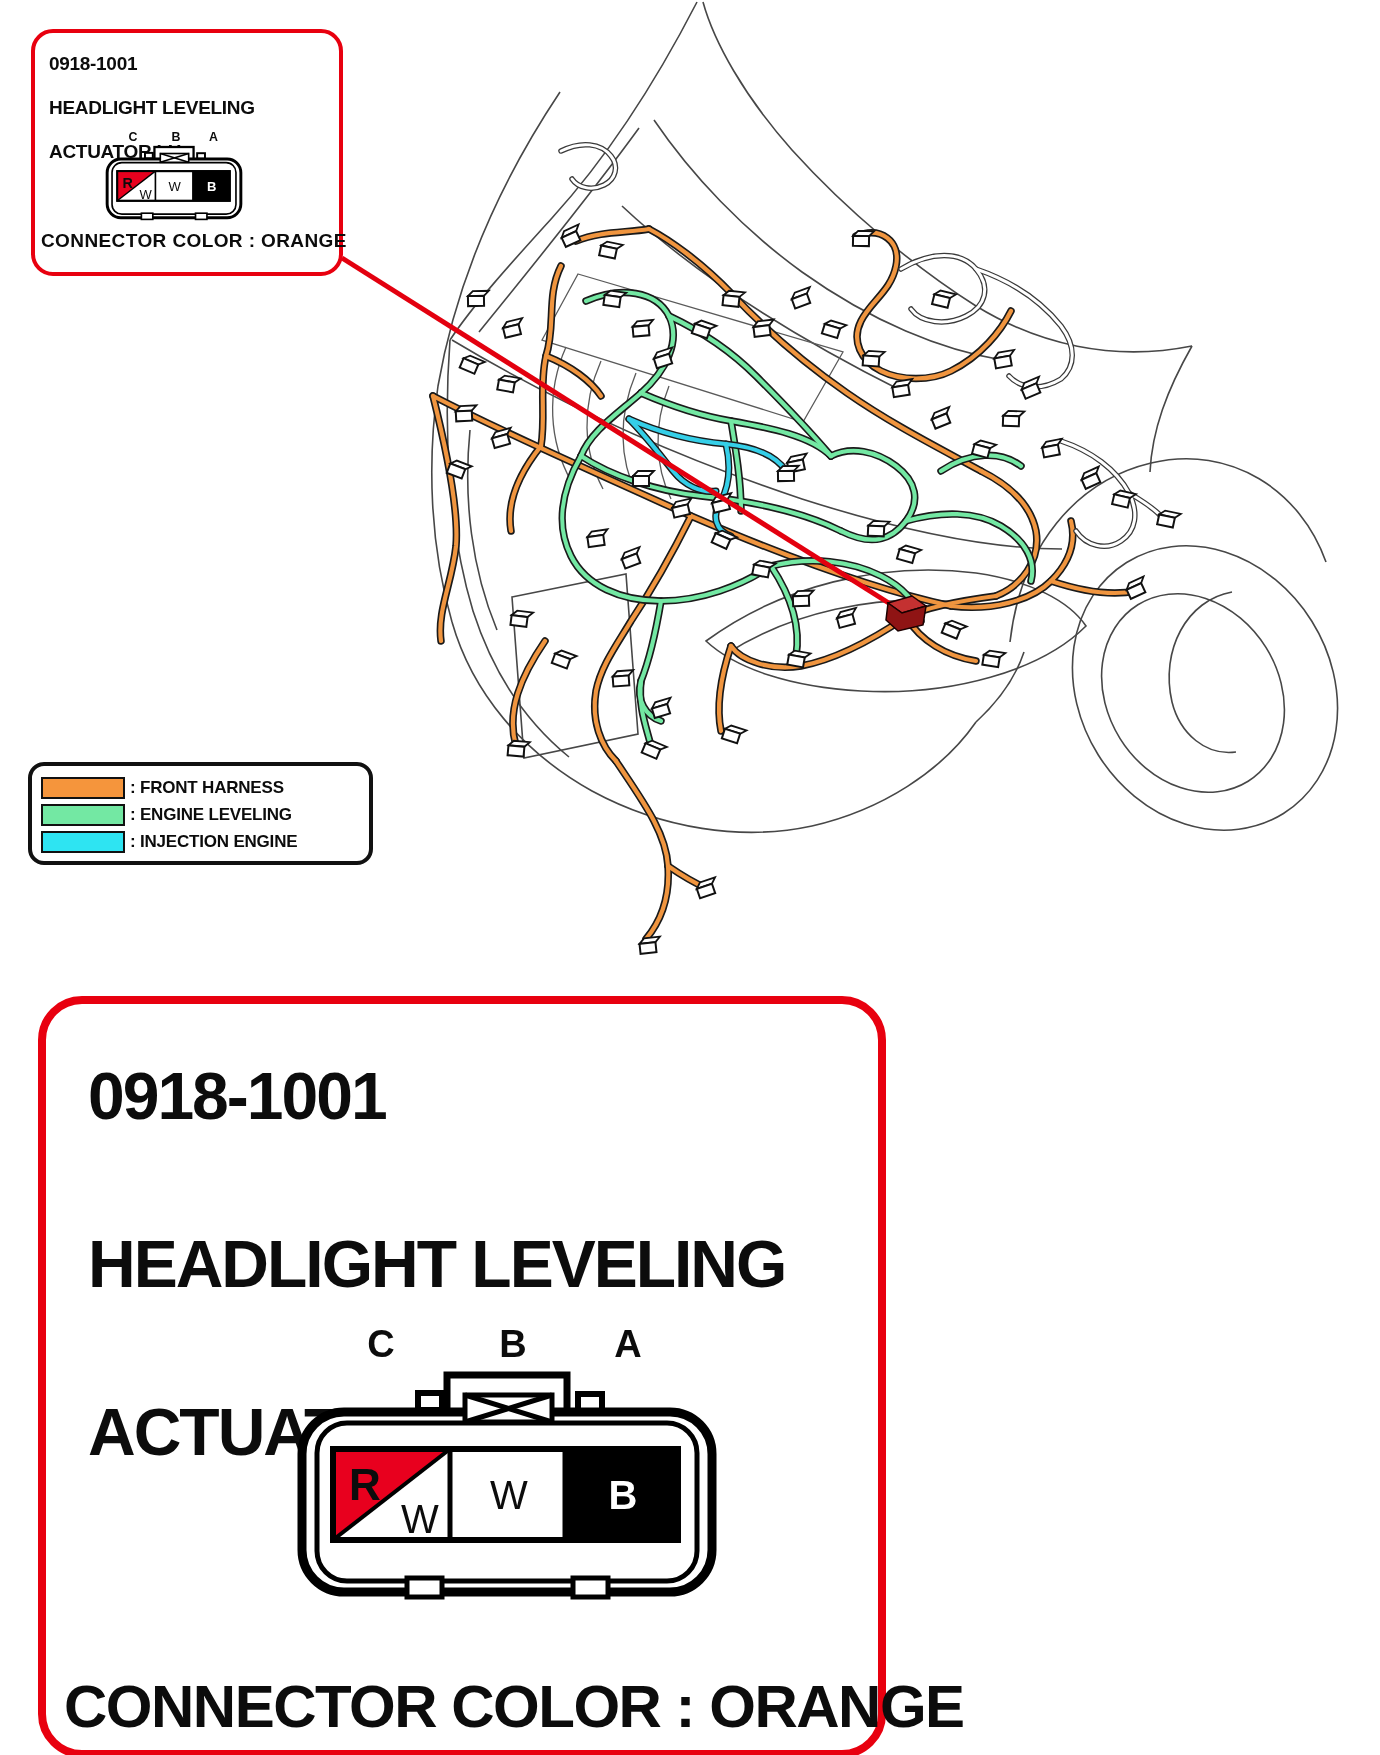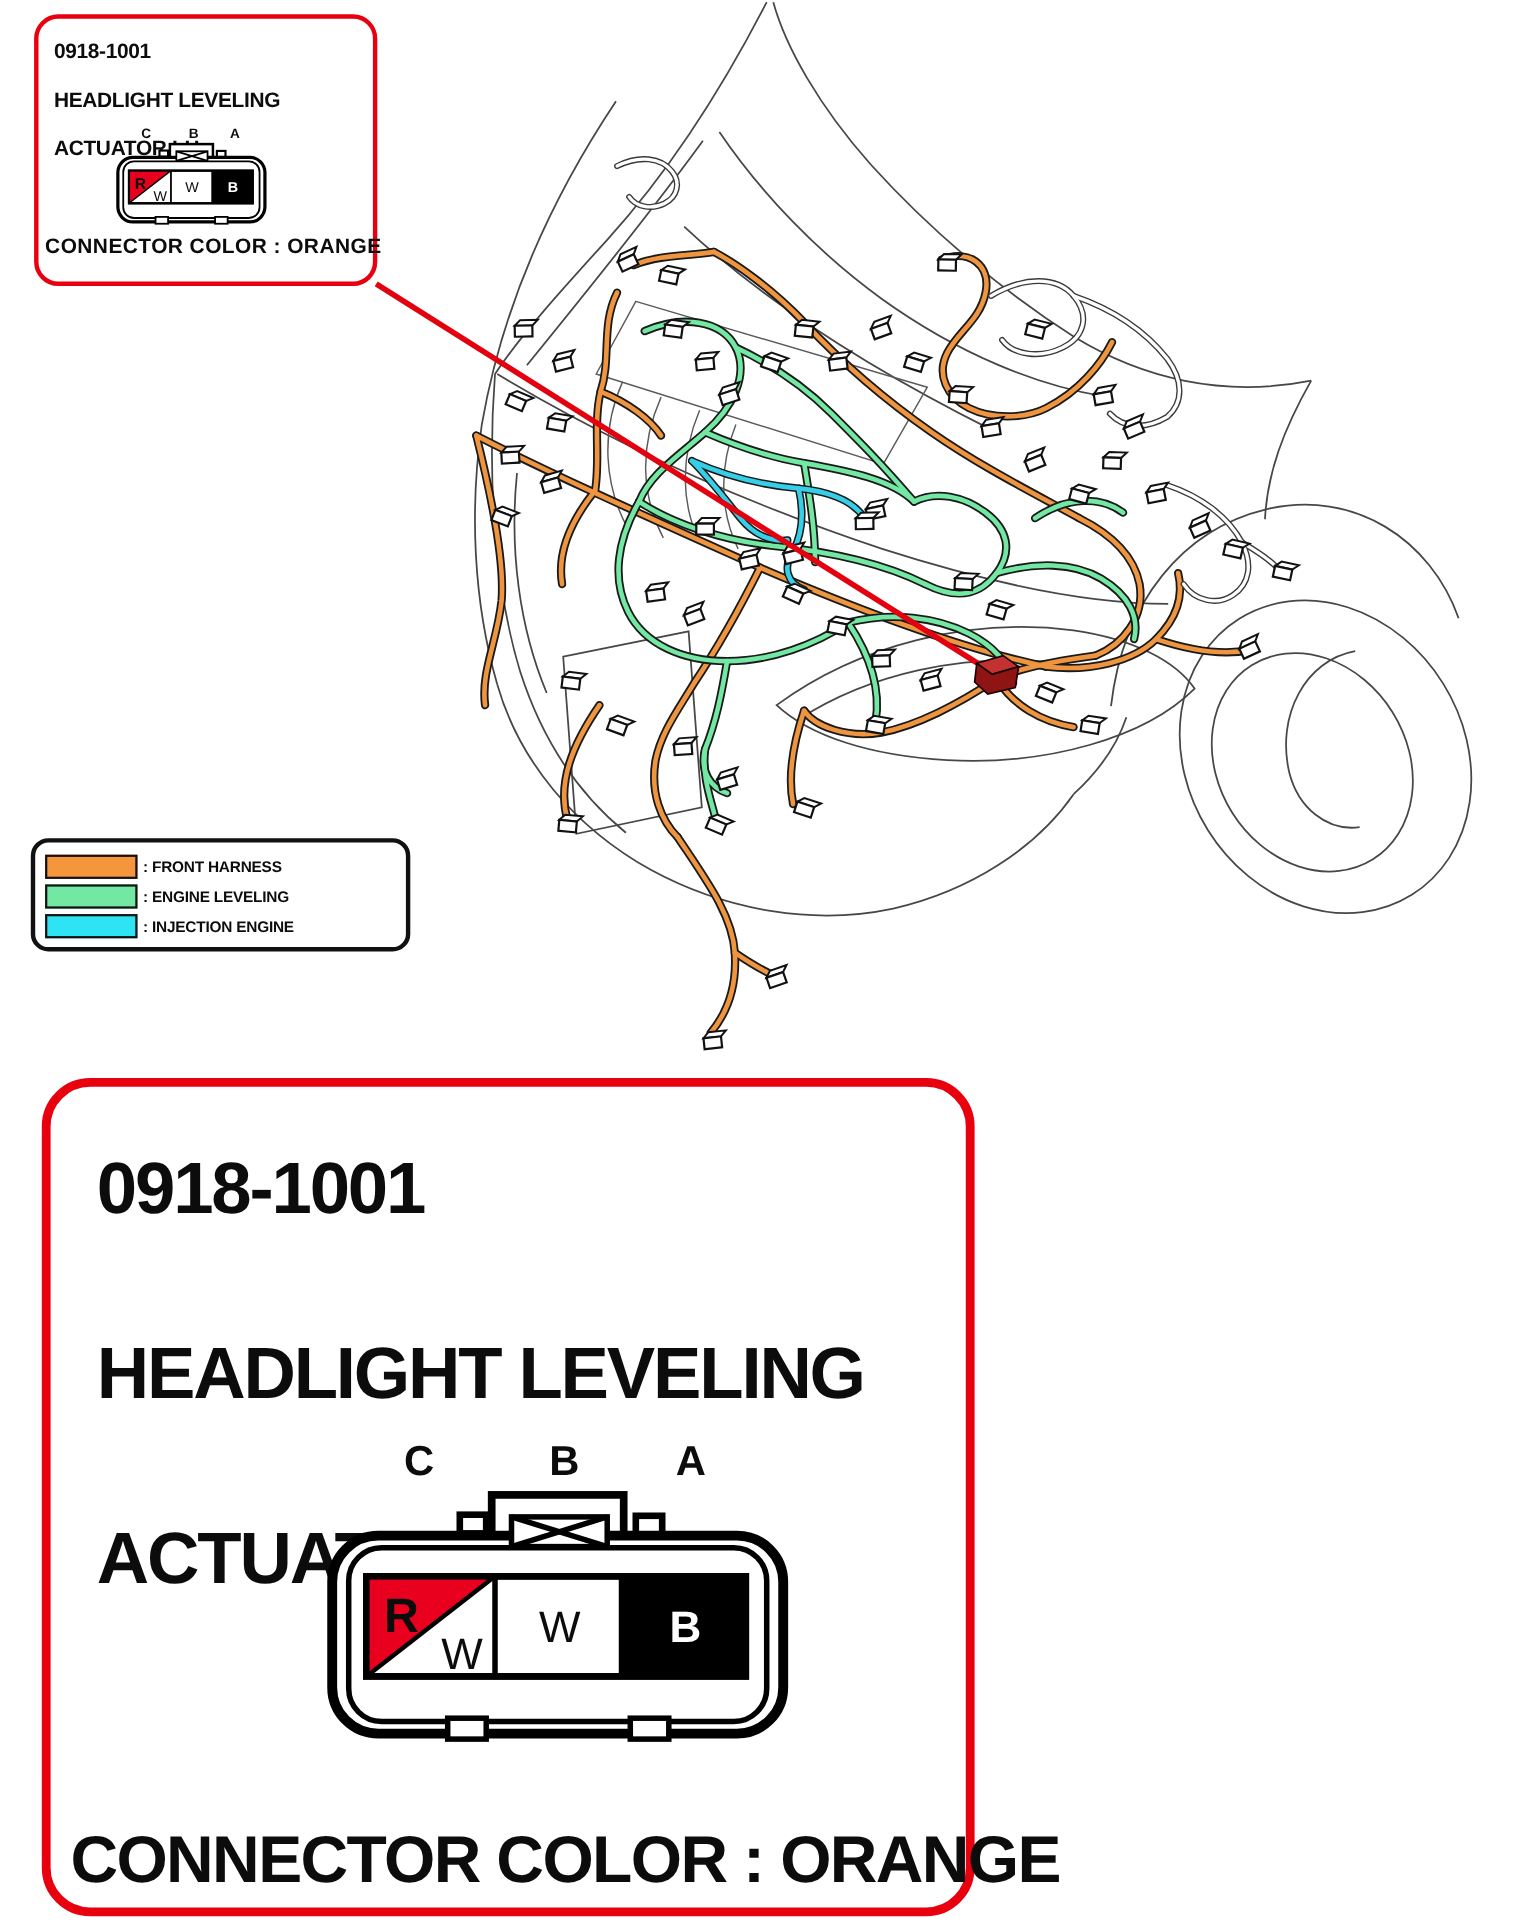"0918-1001" .callout-box { margin-top: none -> 16px }
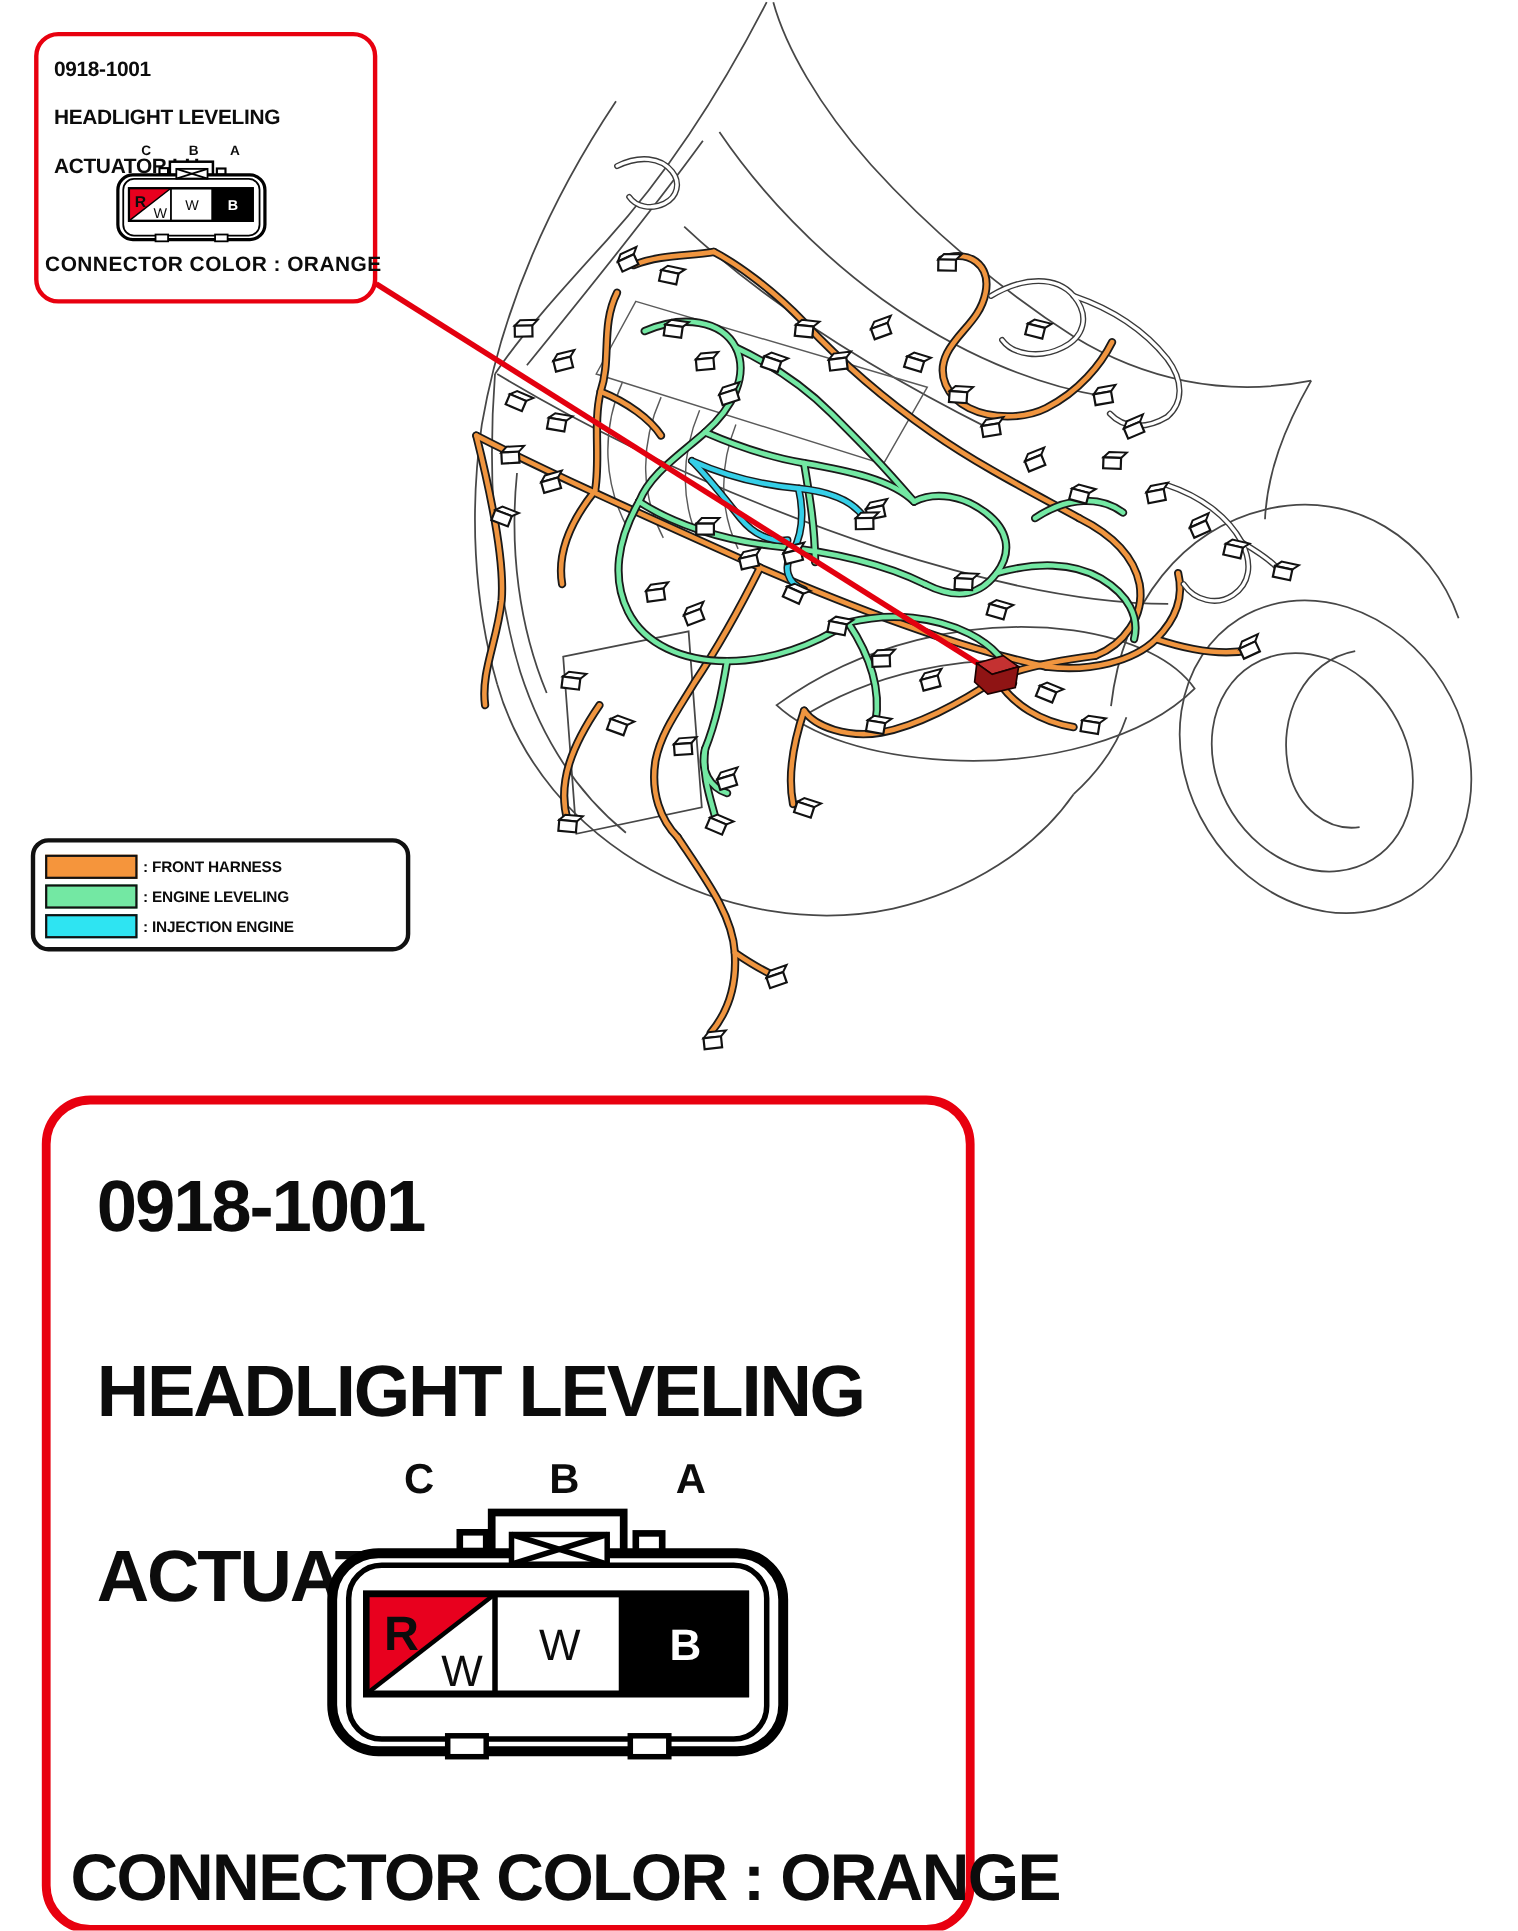": FRONT HARNESS" .legend-label { font-size: 14px -> 17px }
